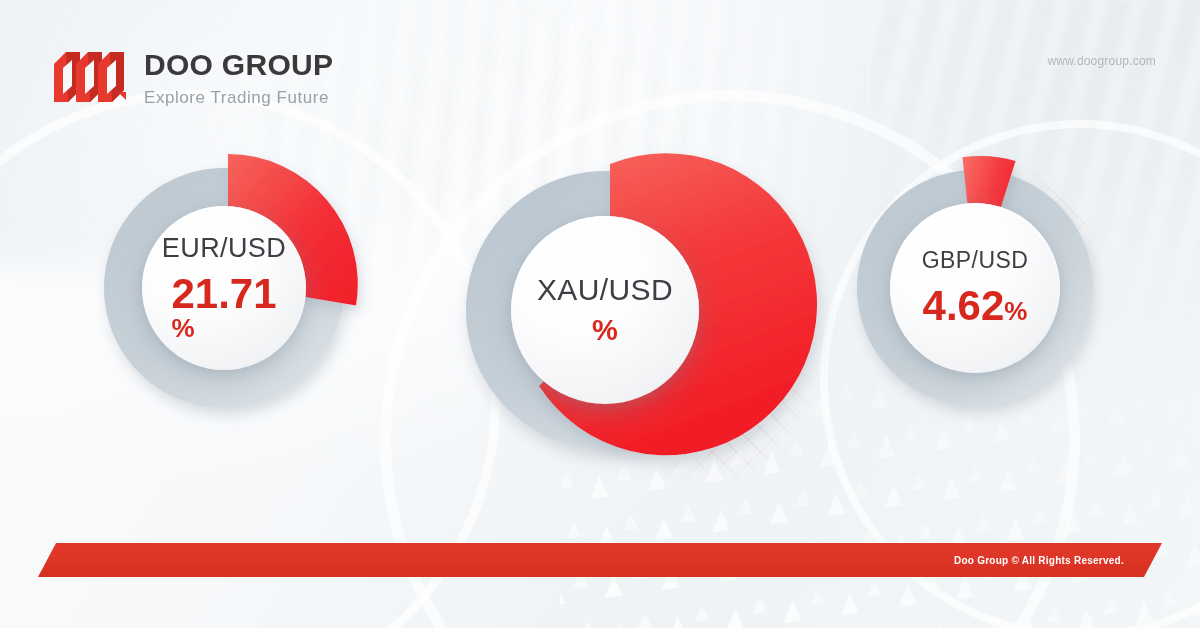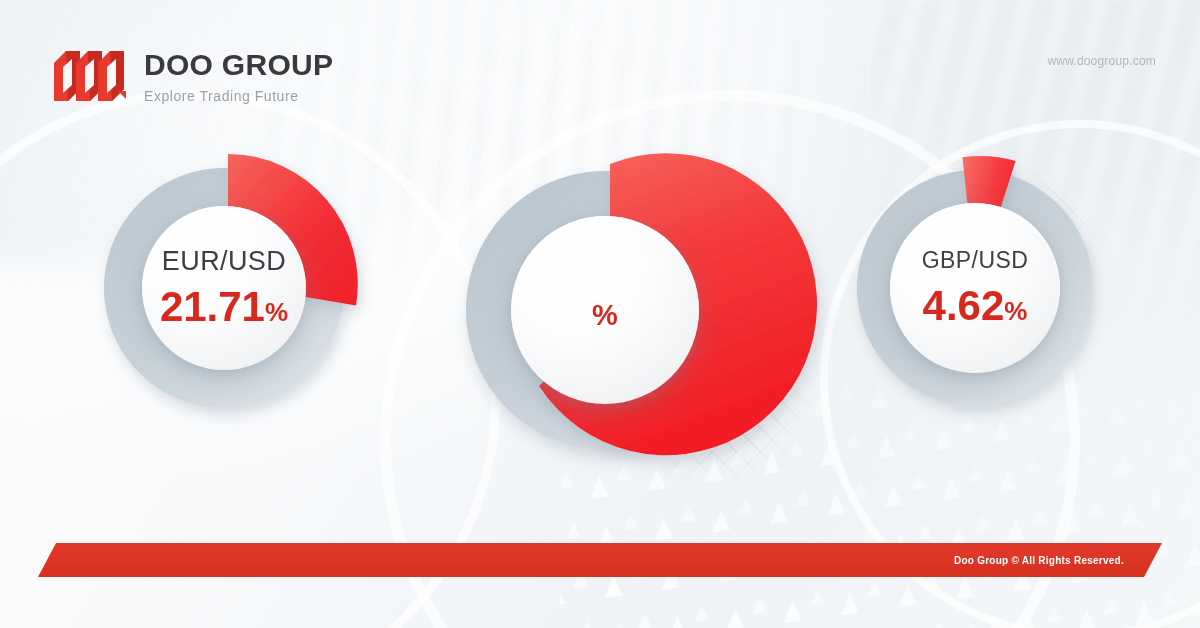"Explore Trading Future" .logo-tag { font-size: 14px -> 17px }
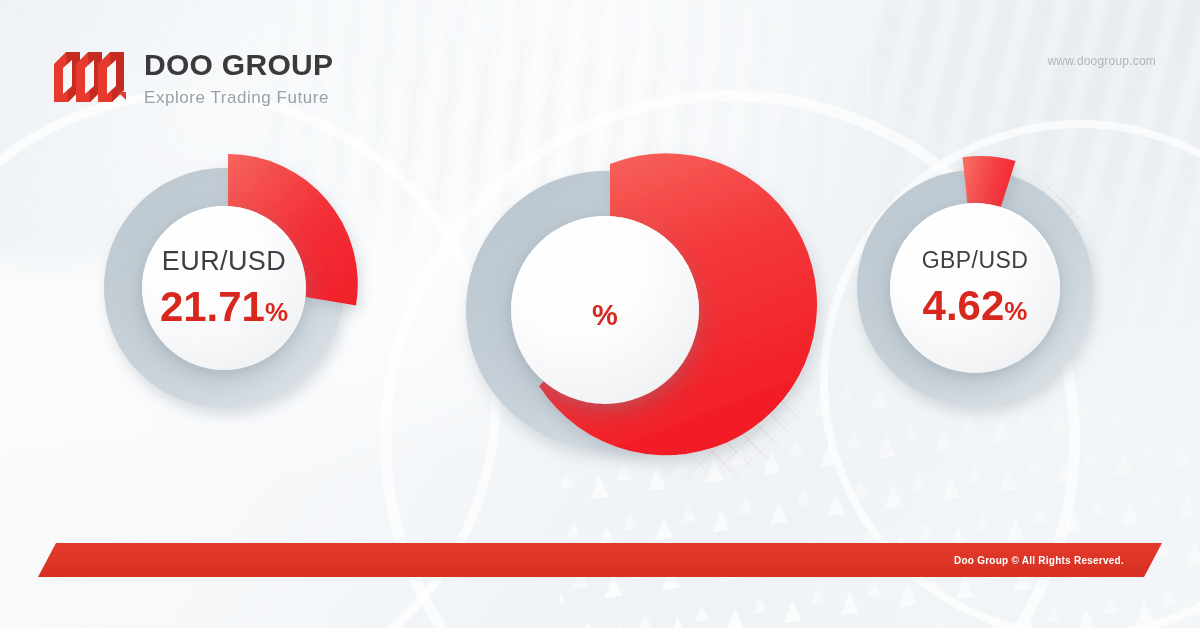"21.71" .c-eur .hub-val { flex-direction: none -> column }
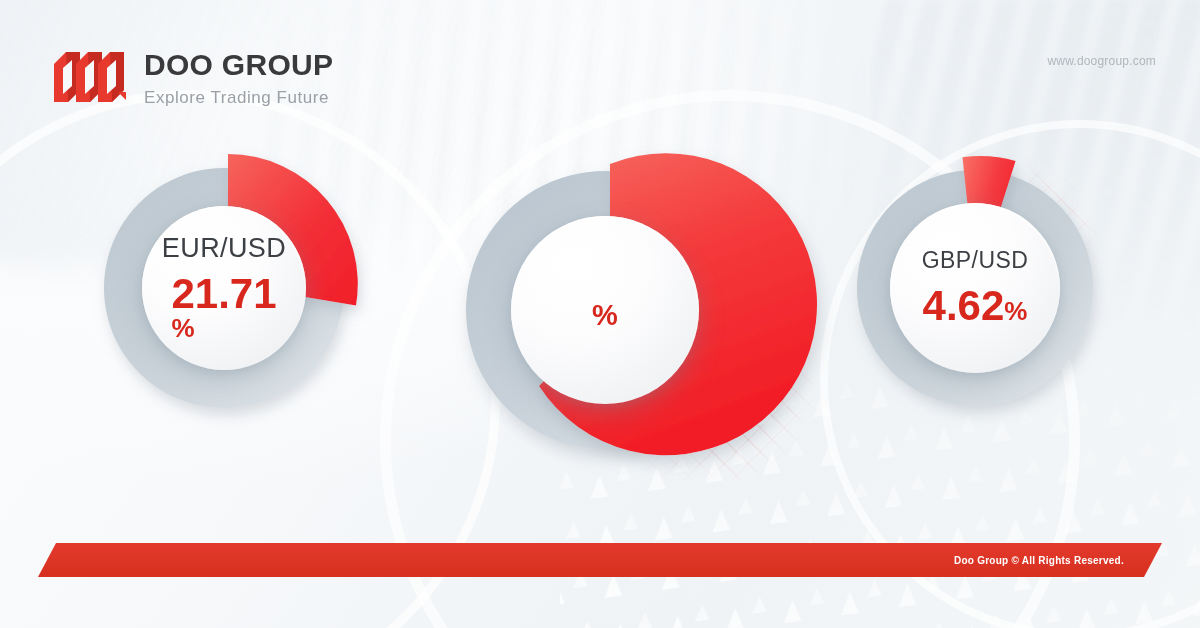"XAU/USD" div.hub-pair { html: none -> <div>XAU/USD</div> }
